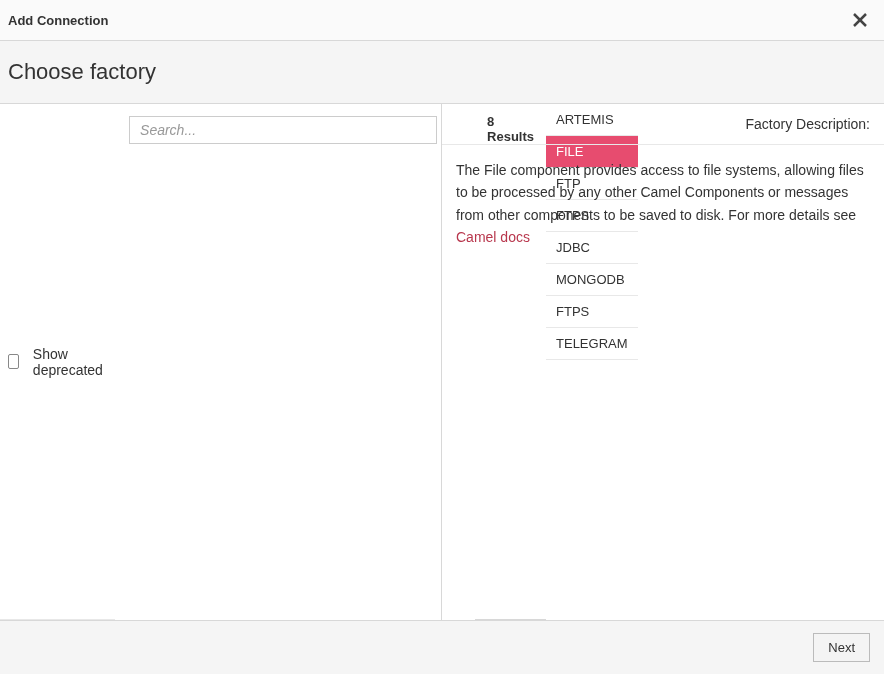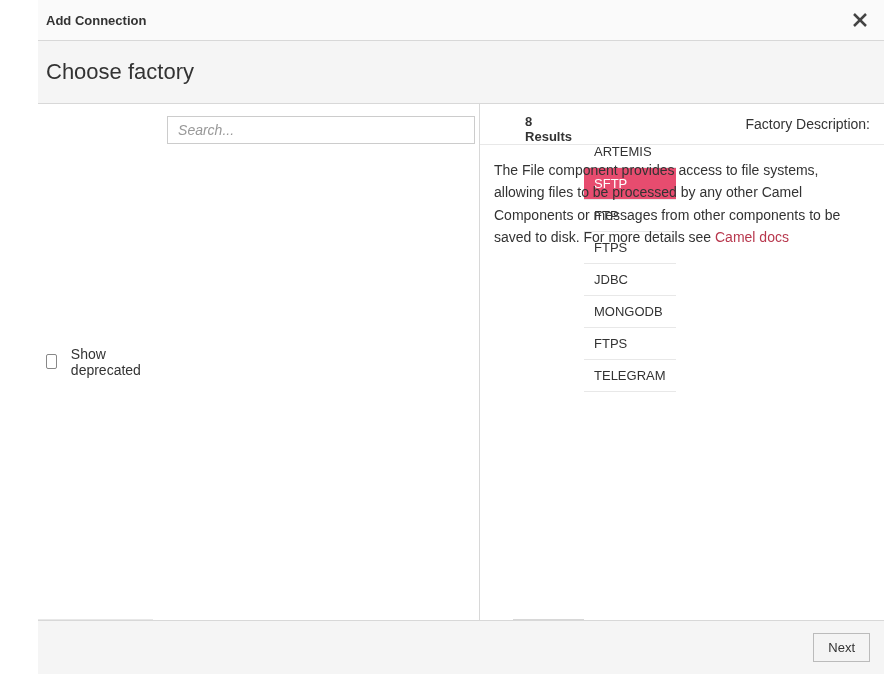"Add Connection" .dialog { padding-left: 38px -> none }
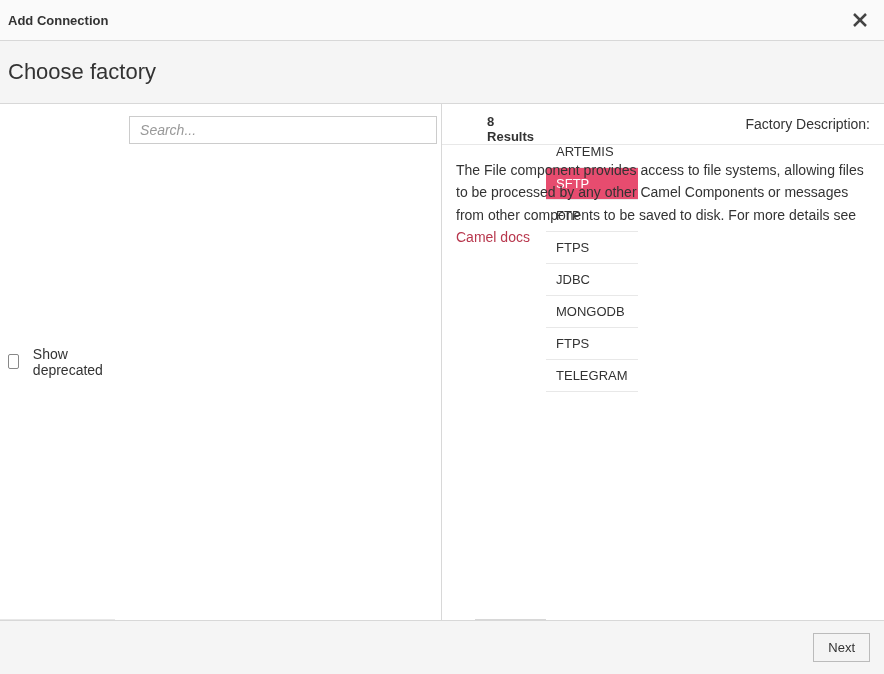"ARTEMIS" .factory-list { margin-top: 32px -> none }
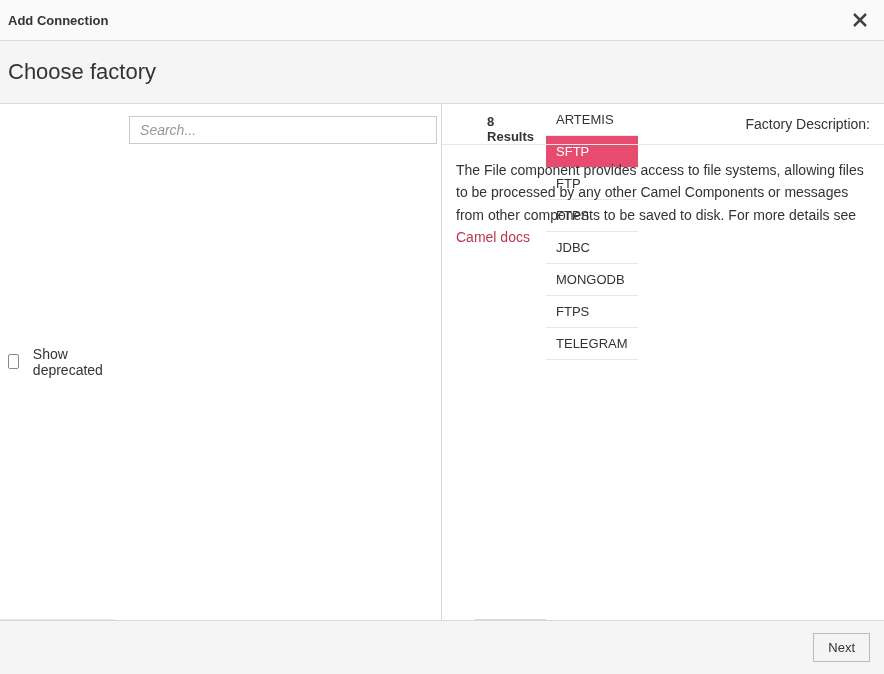"SFTP" li.factory-item { text: SFTP -> FILE }
